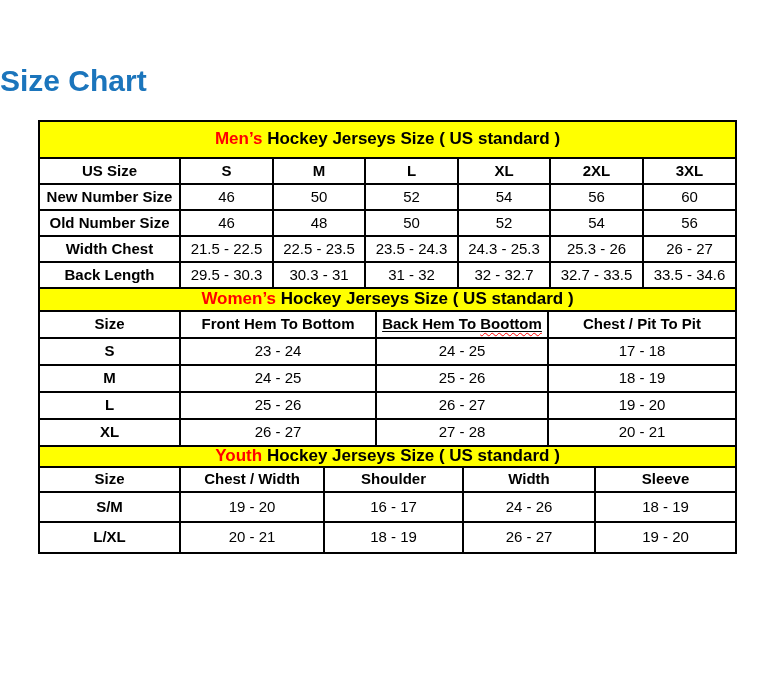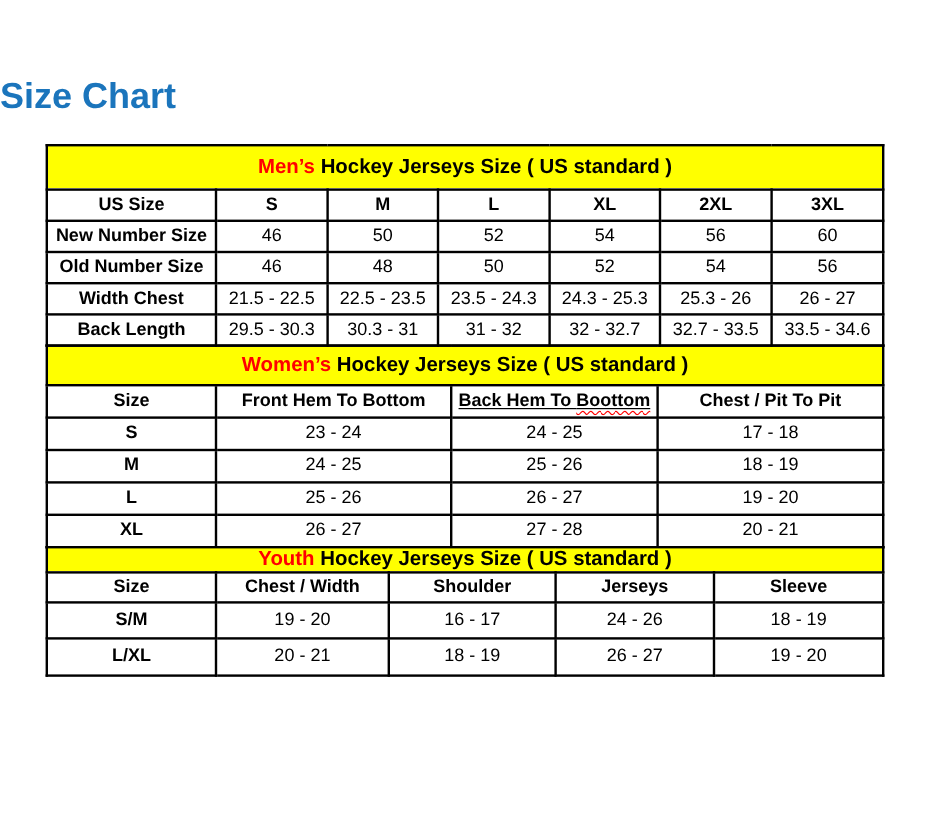"Women’s Hockey Jerseys Size (" tr.banner-row { height: 33px -> 23px }
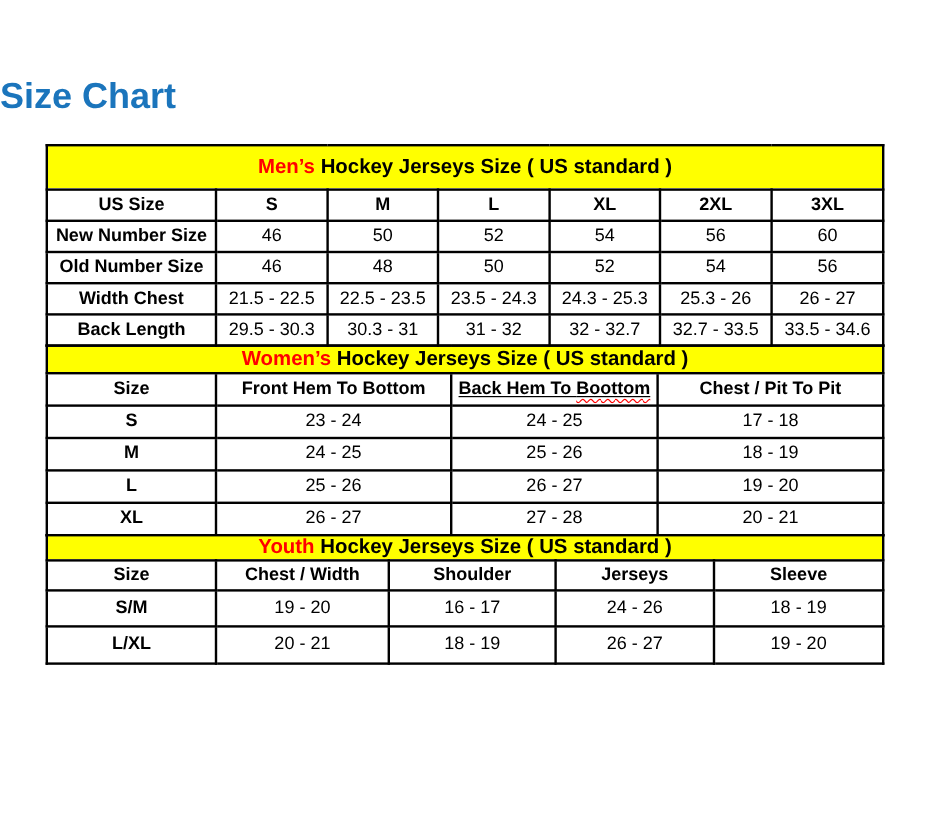"Jerseys" th { text: Jerseys -> Width }
